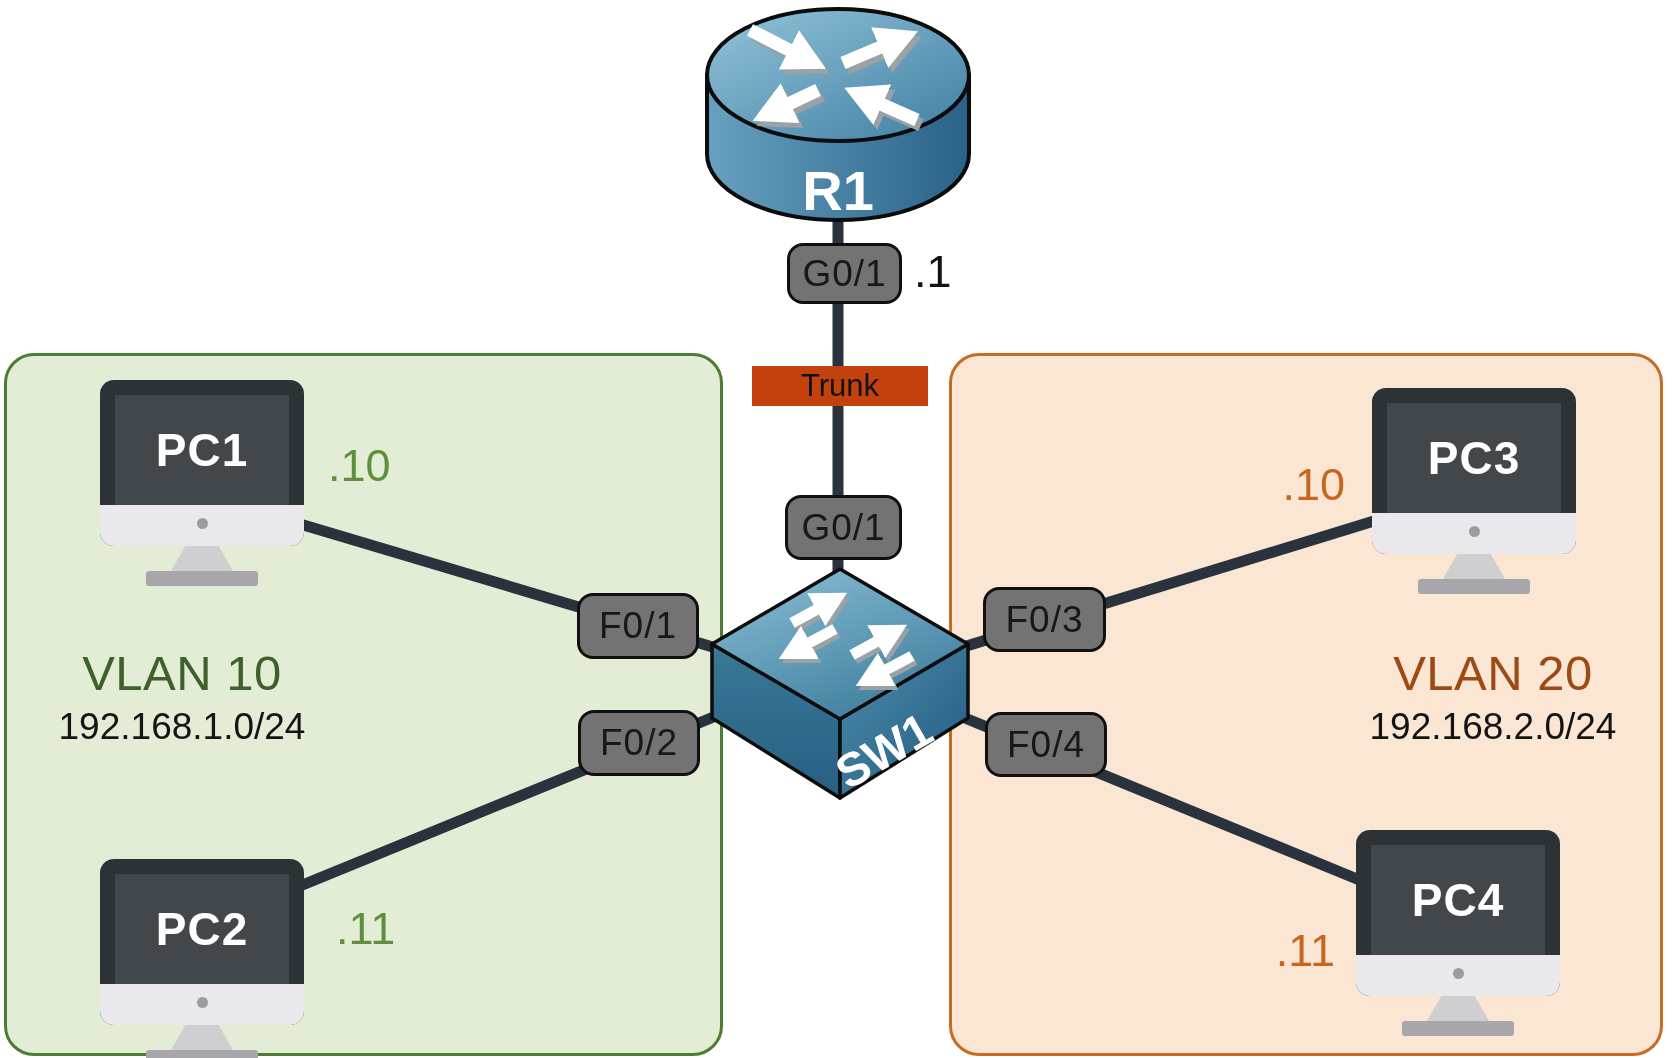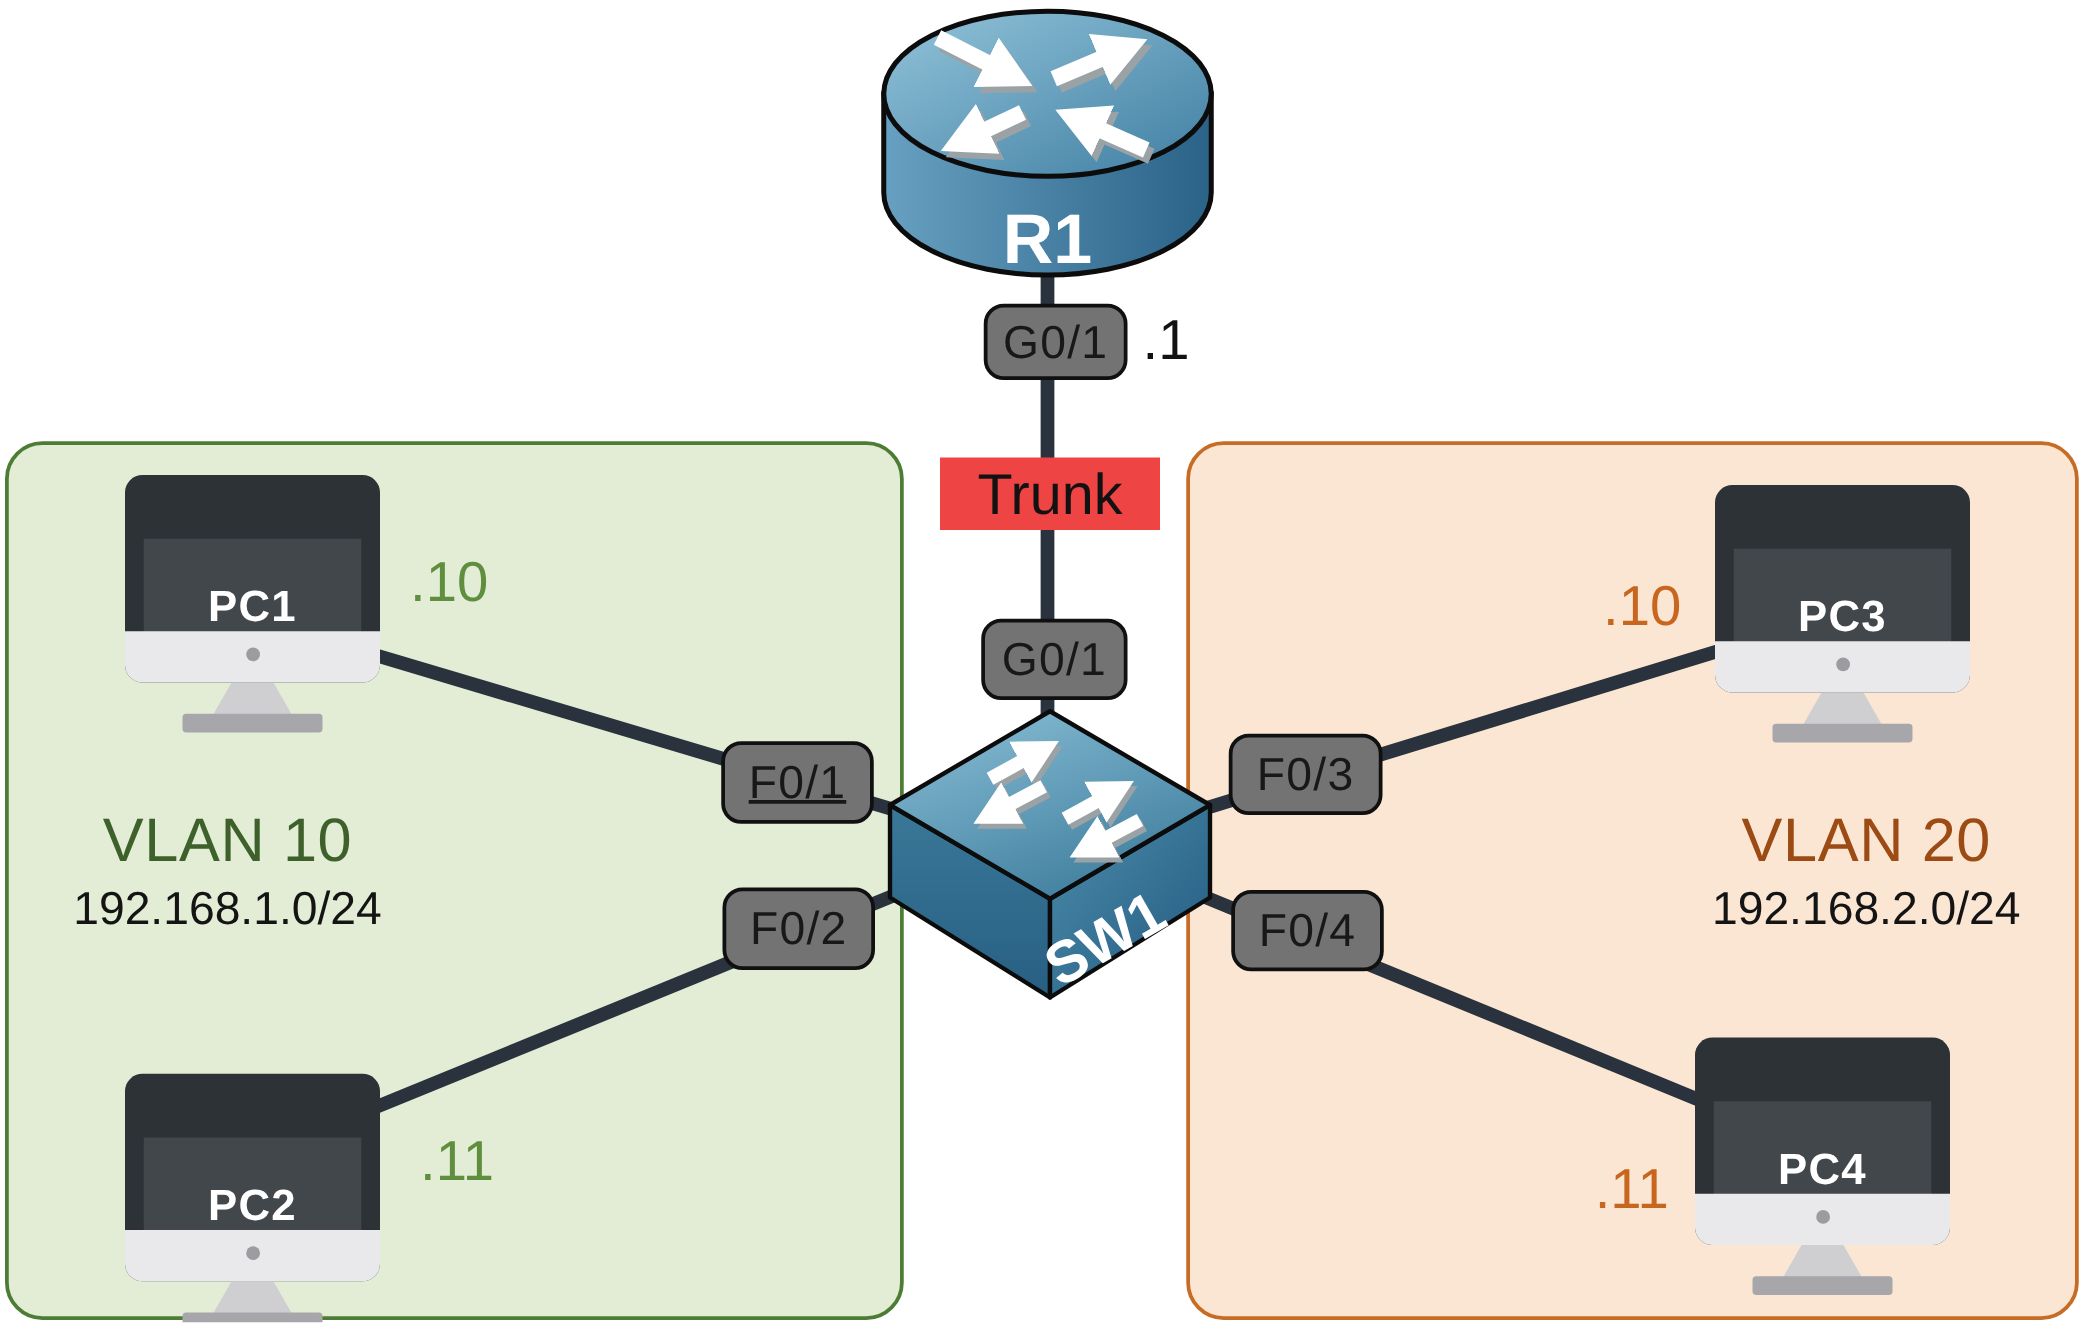"Trunk" .trunk-label { background: #ef4444 -> #c2410c; font-size: 46px -> 31px }
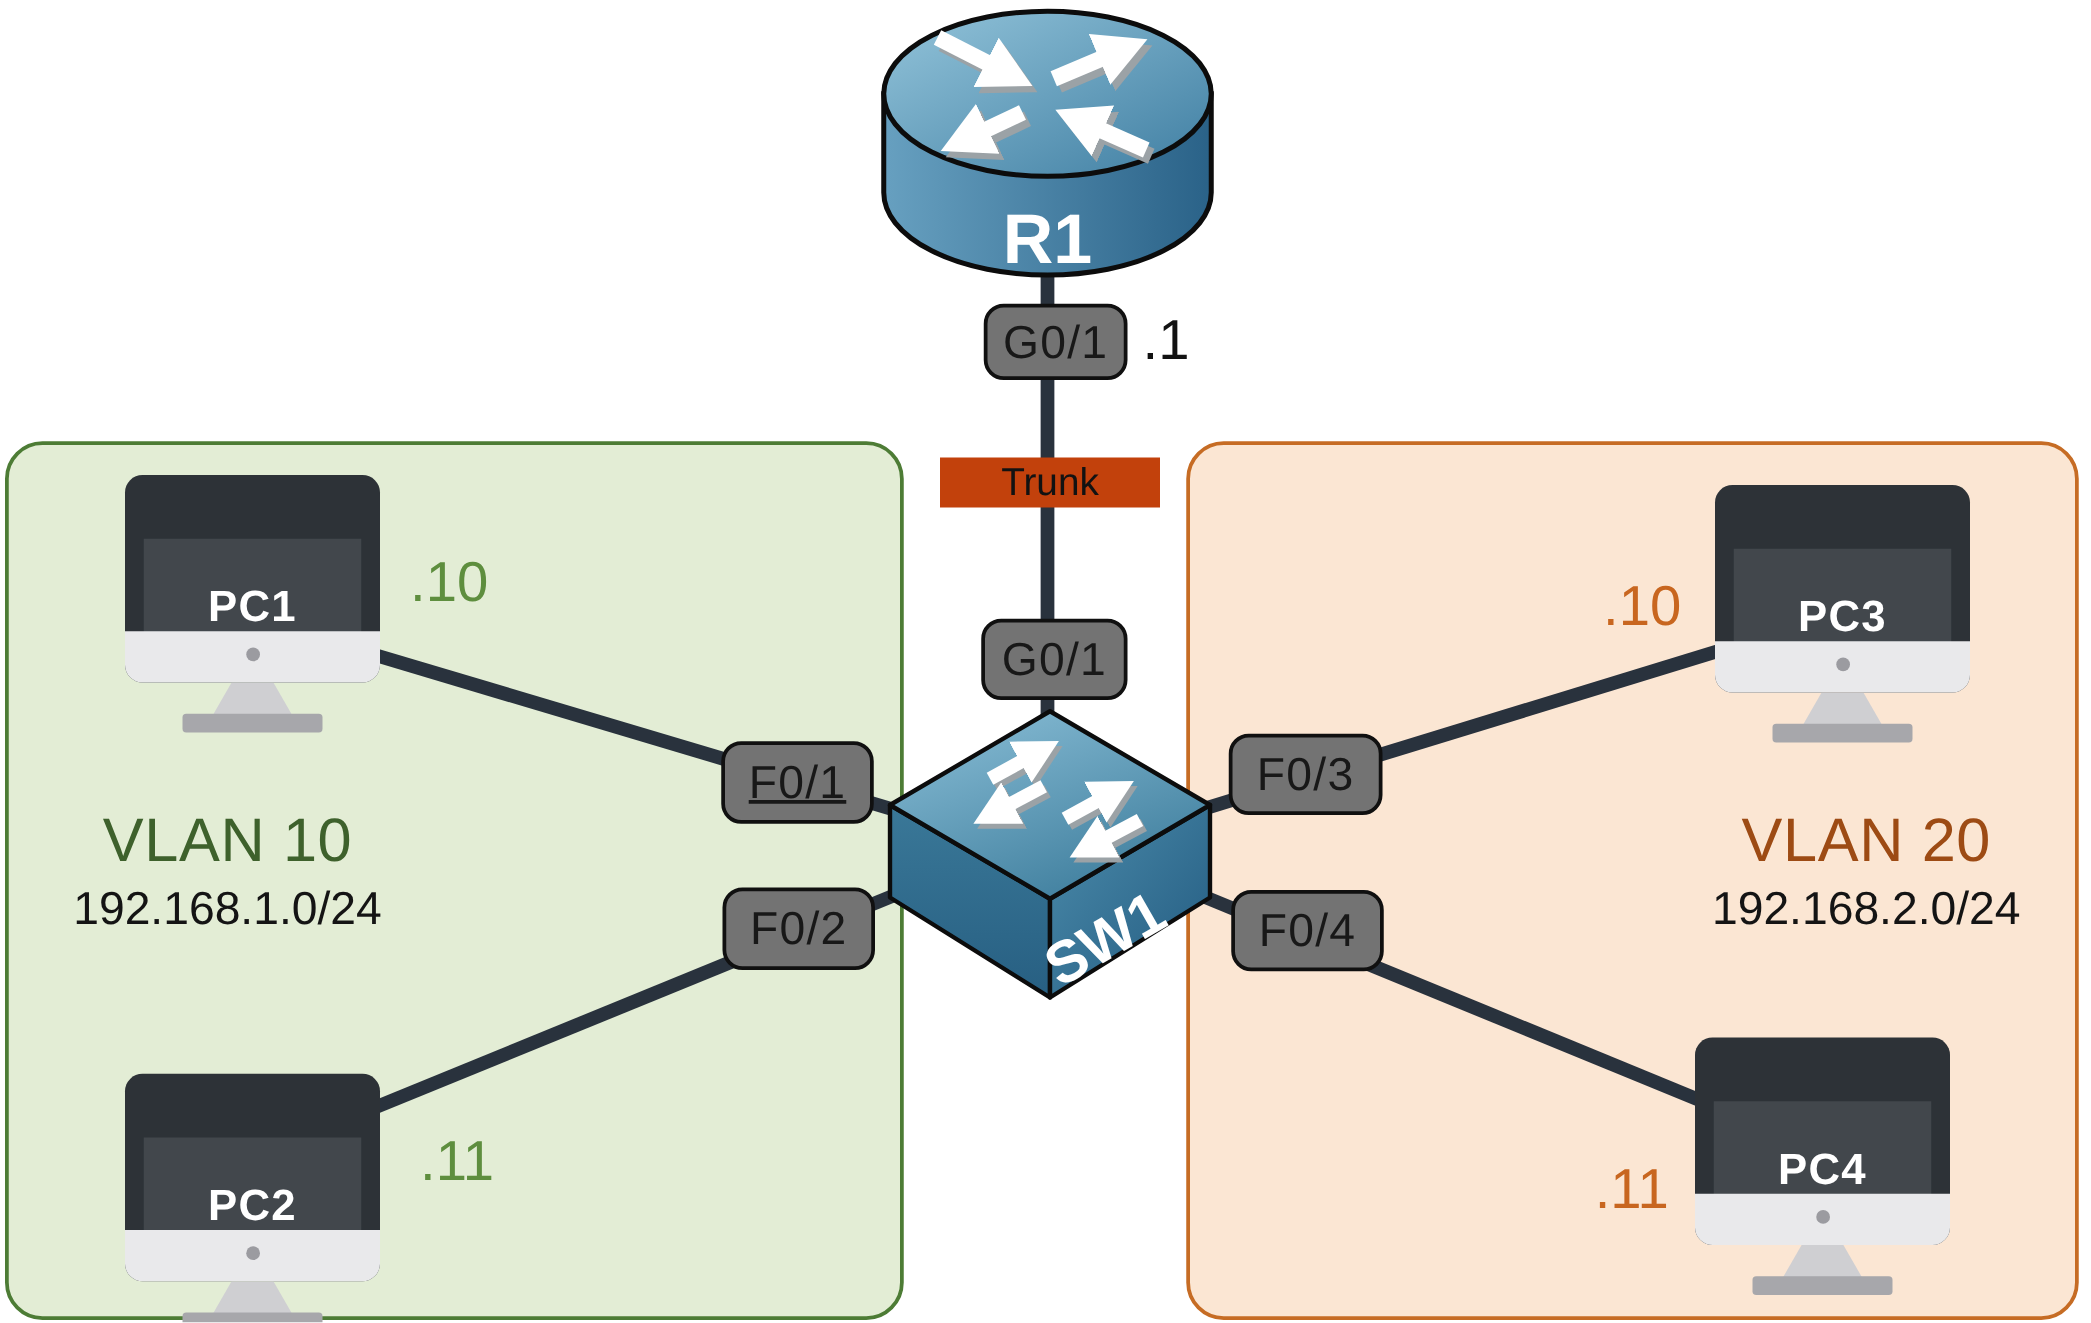"PC1" .pc-screen { font-size: 35px -> 46px; margin-top: 36px -> none }
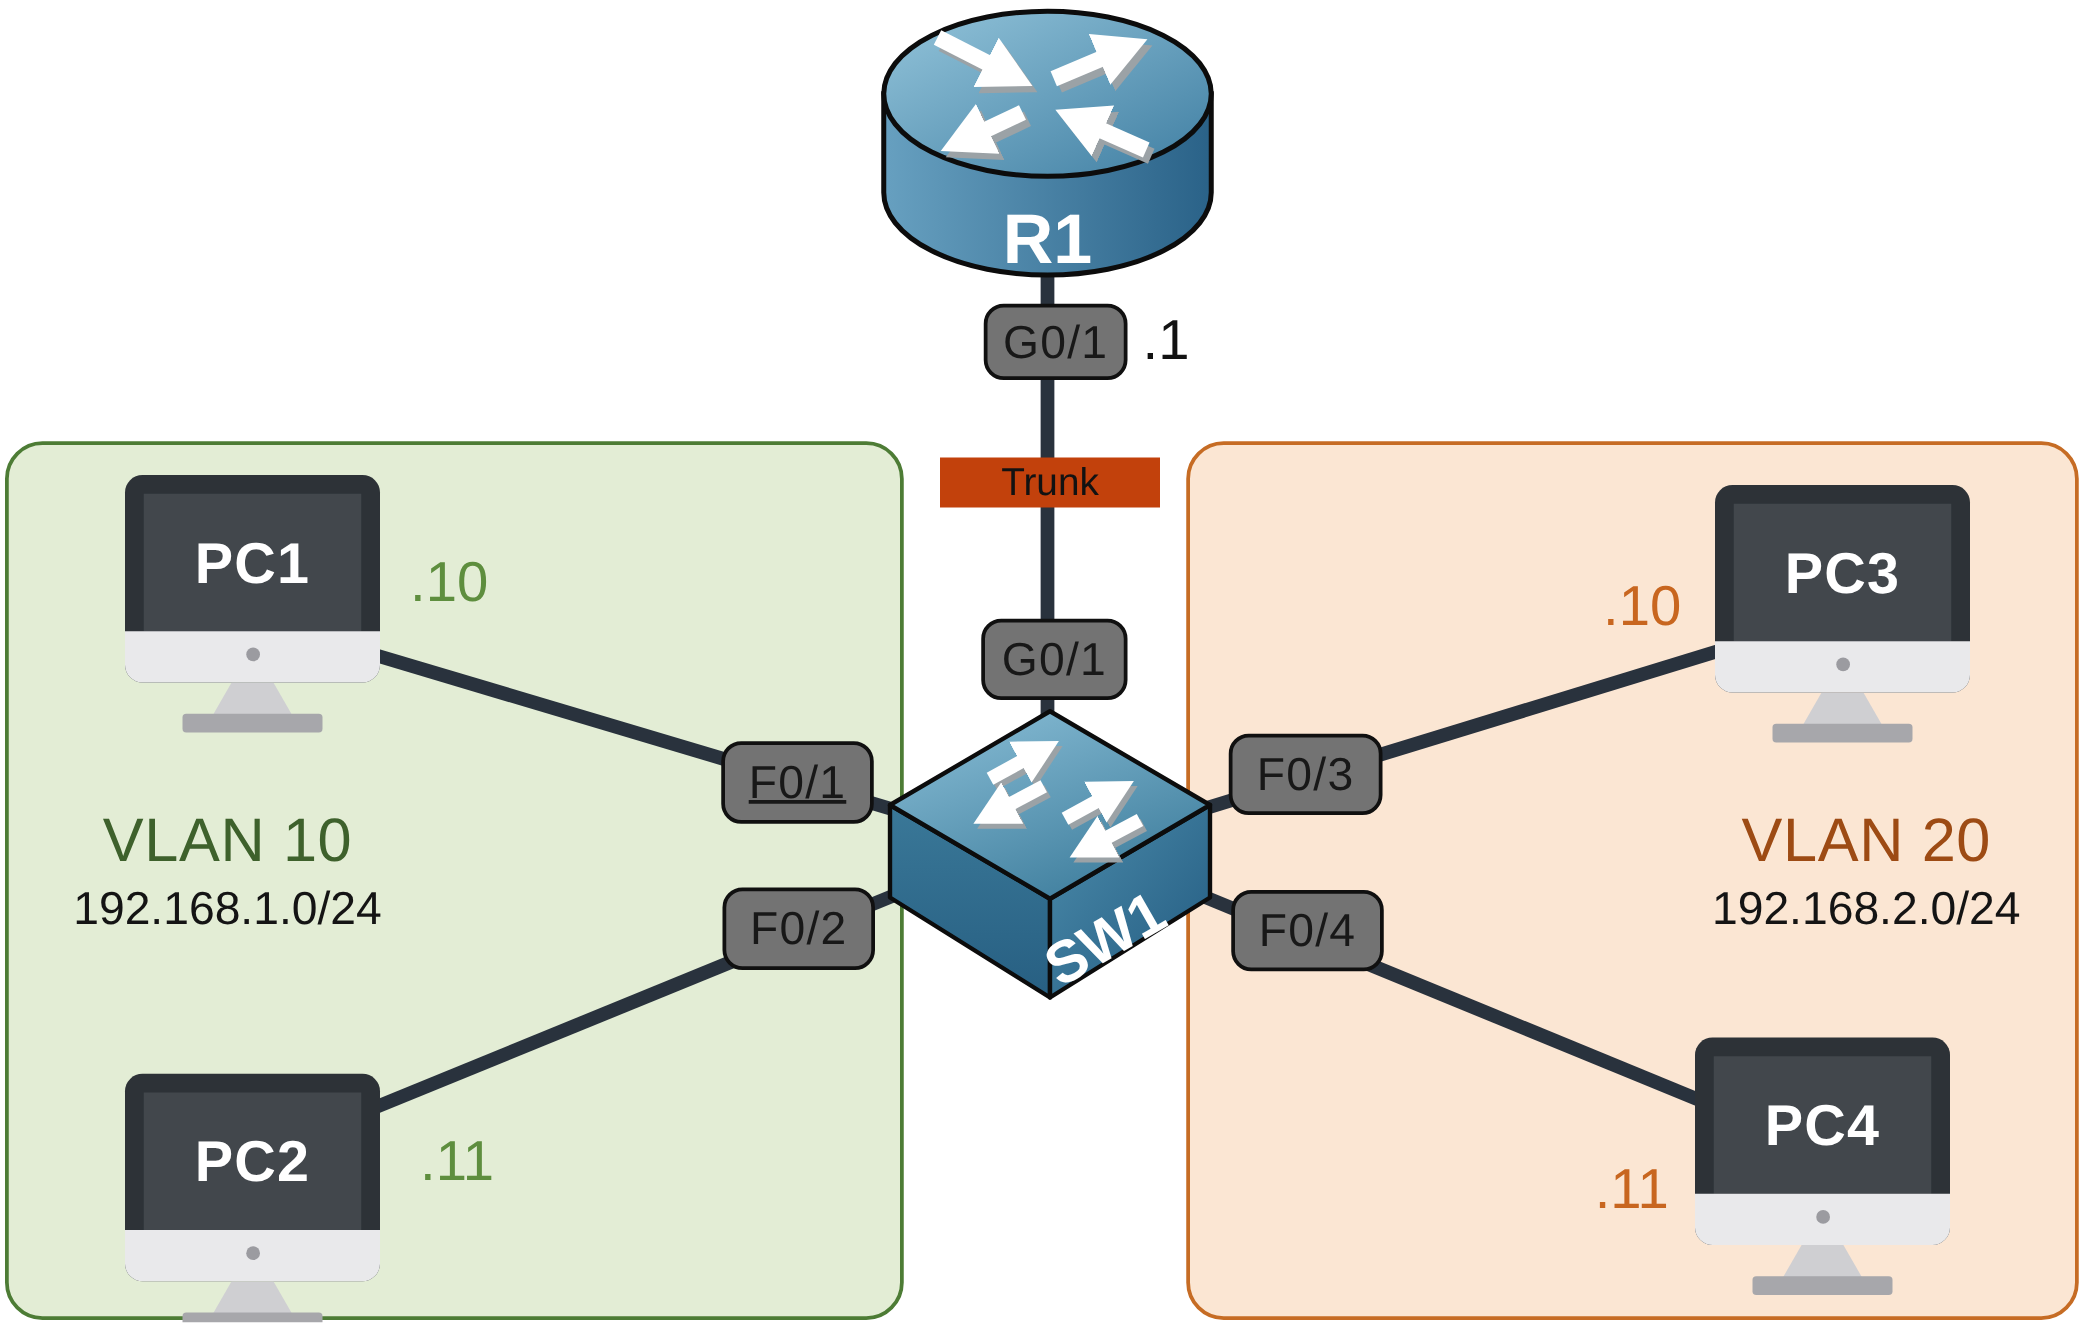"F0/1" .lbl-f01 { text-decoration: underline -> none }
